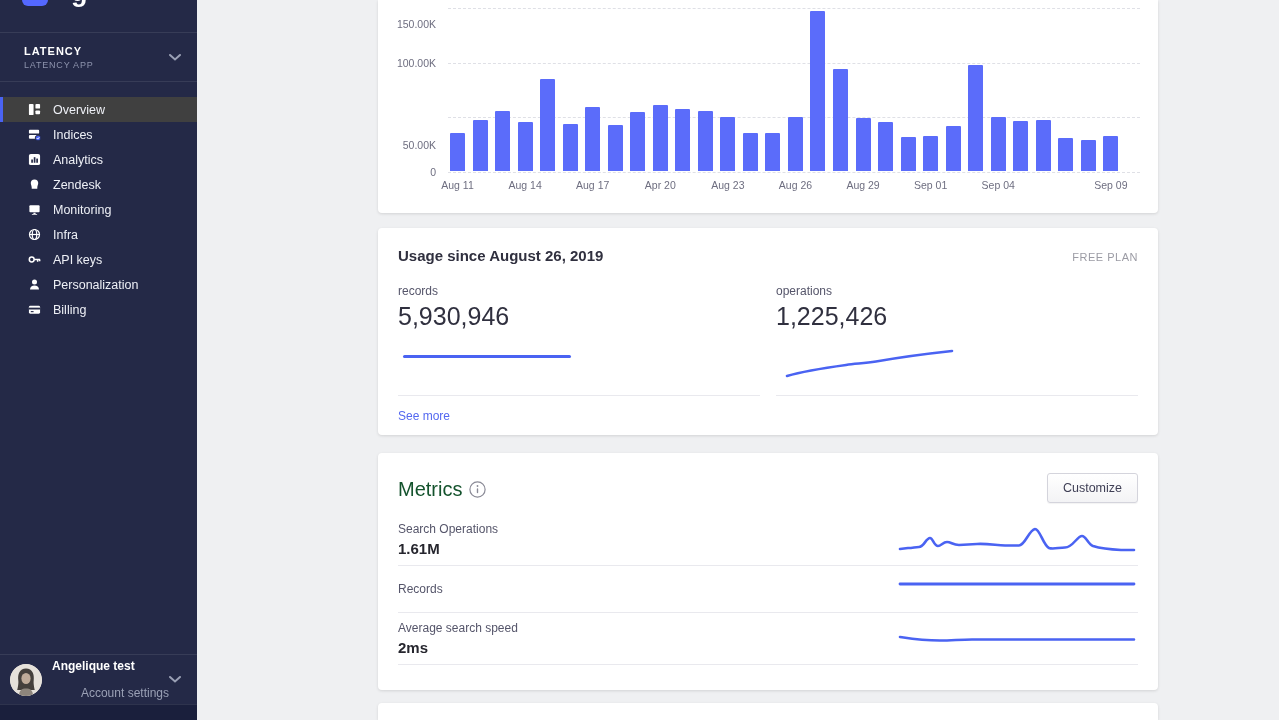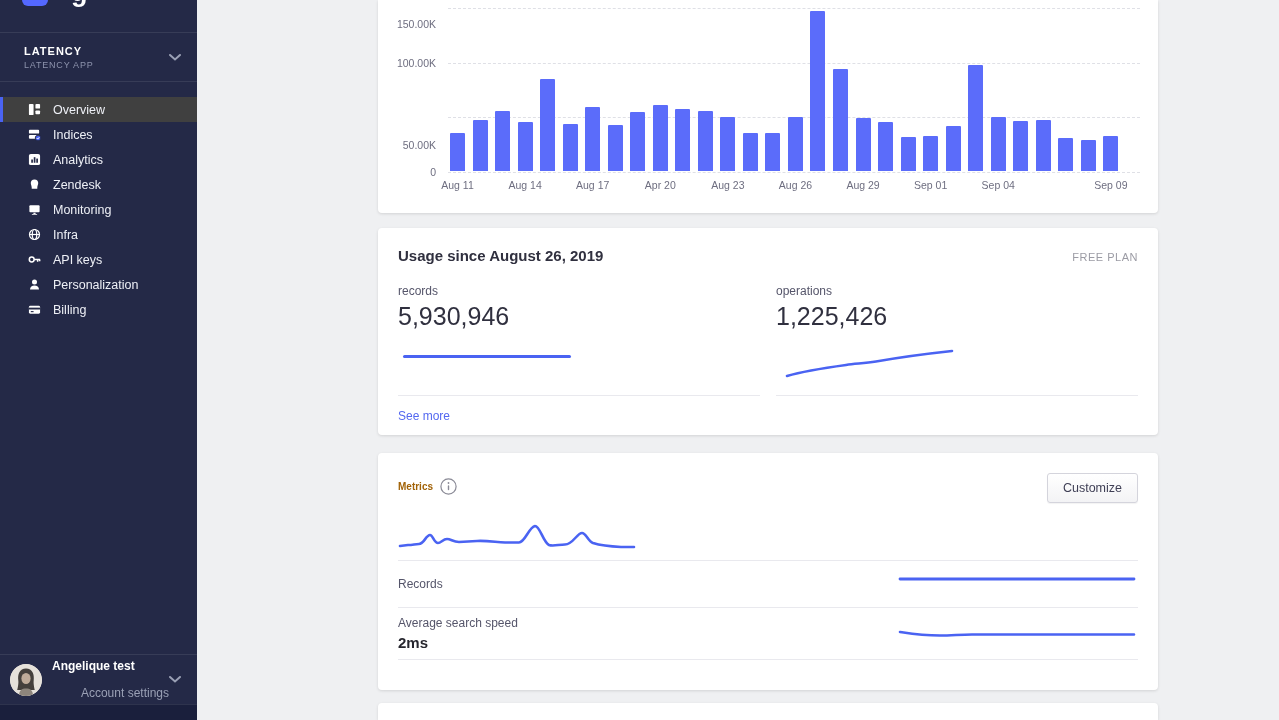"Metrics" .metrics-title { color: #a16207 -> #14532d; font-size: 10px -> 20px; font-weight: bold -> normal }
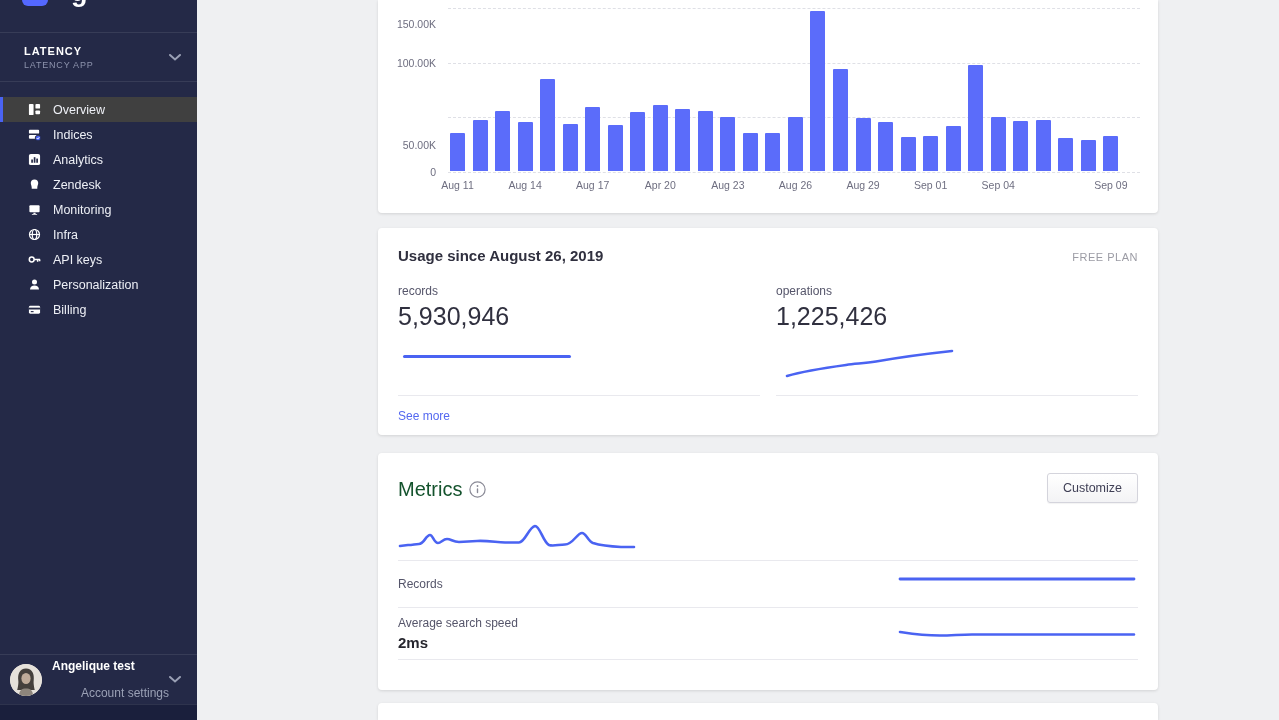"Search Operations" div.metric-left { html: none -> <div> <div>Search Operations</div> <div>1.61M</div> </div> }
